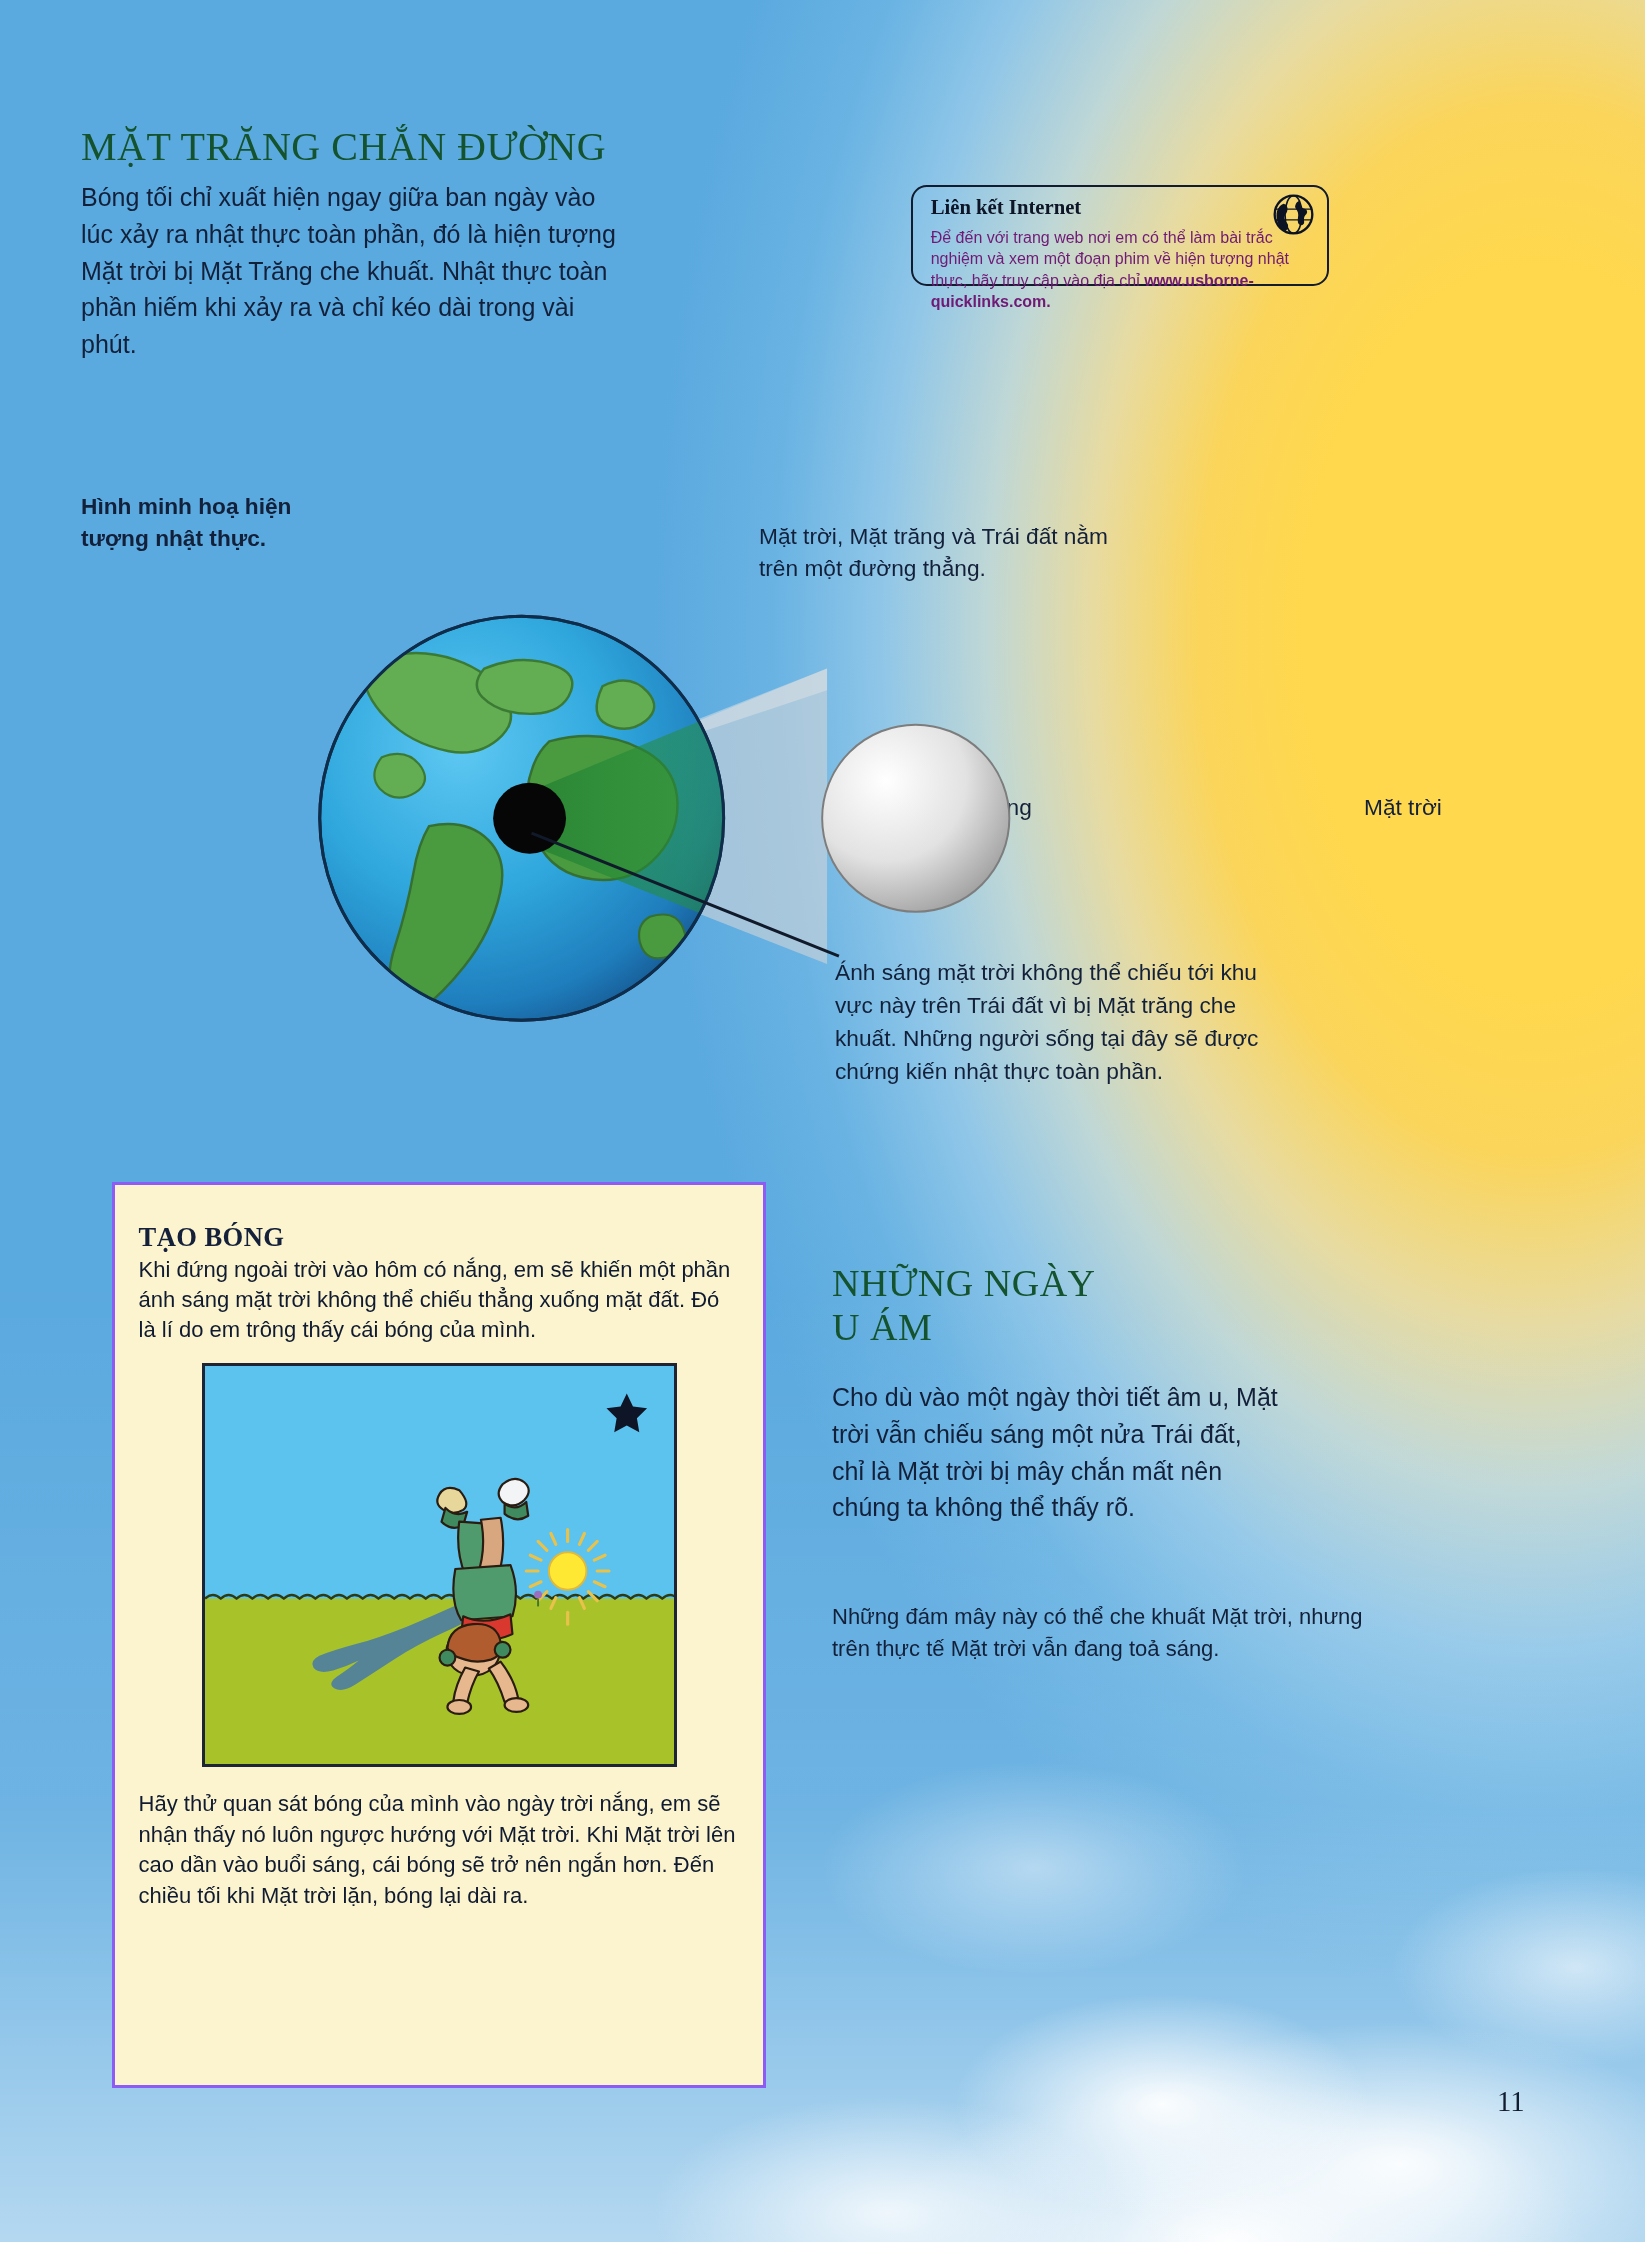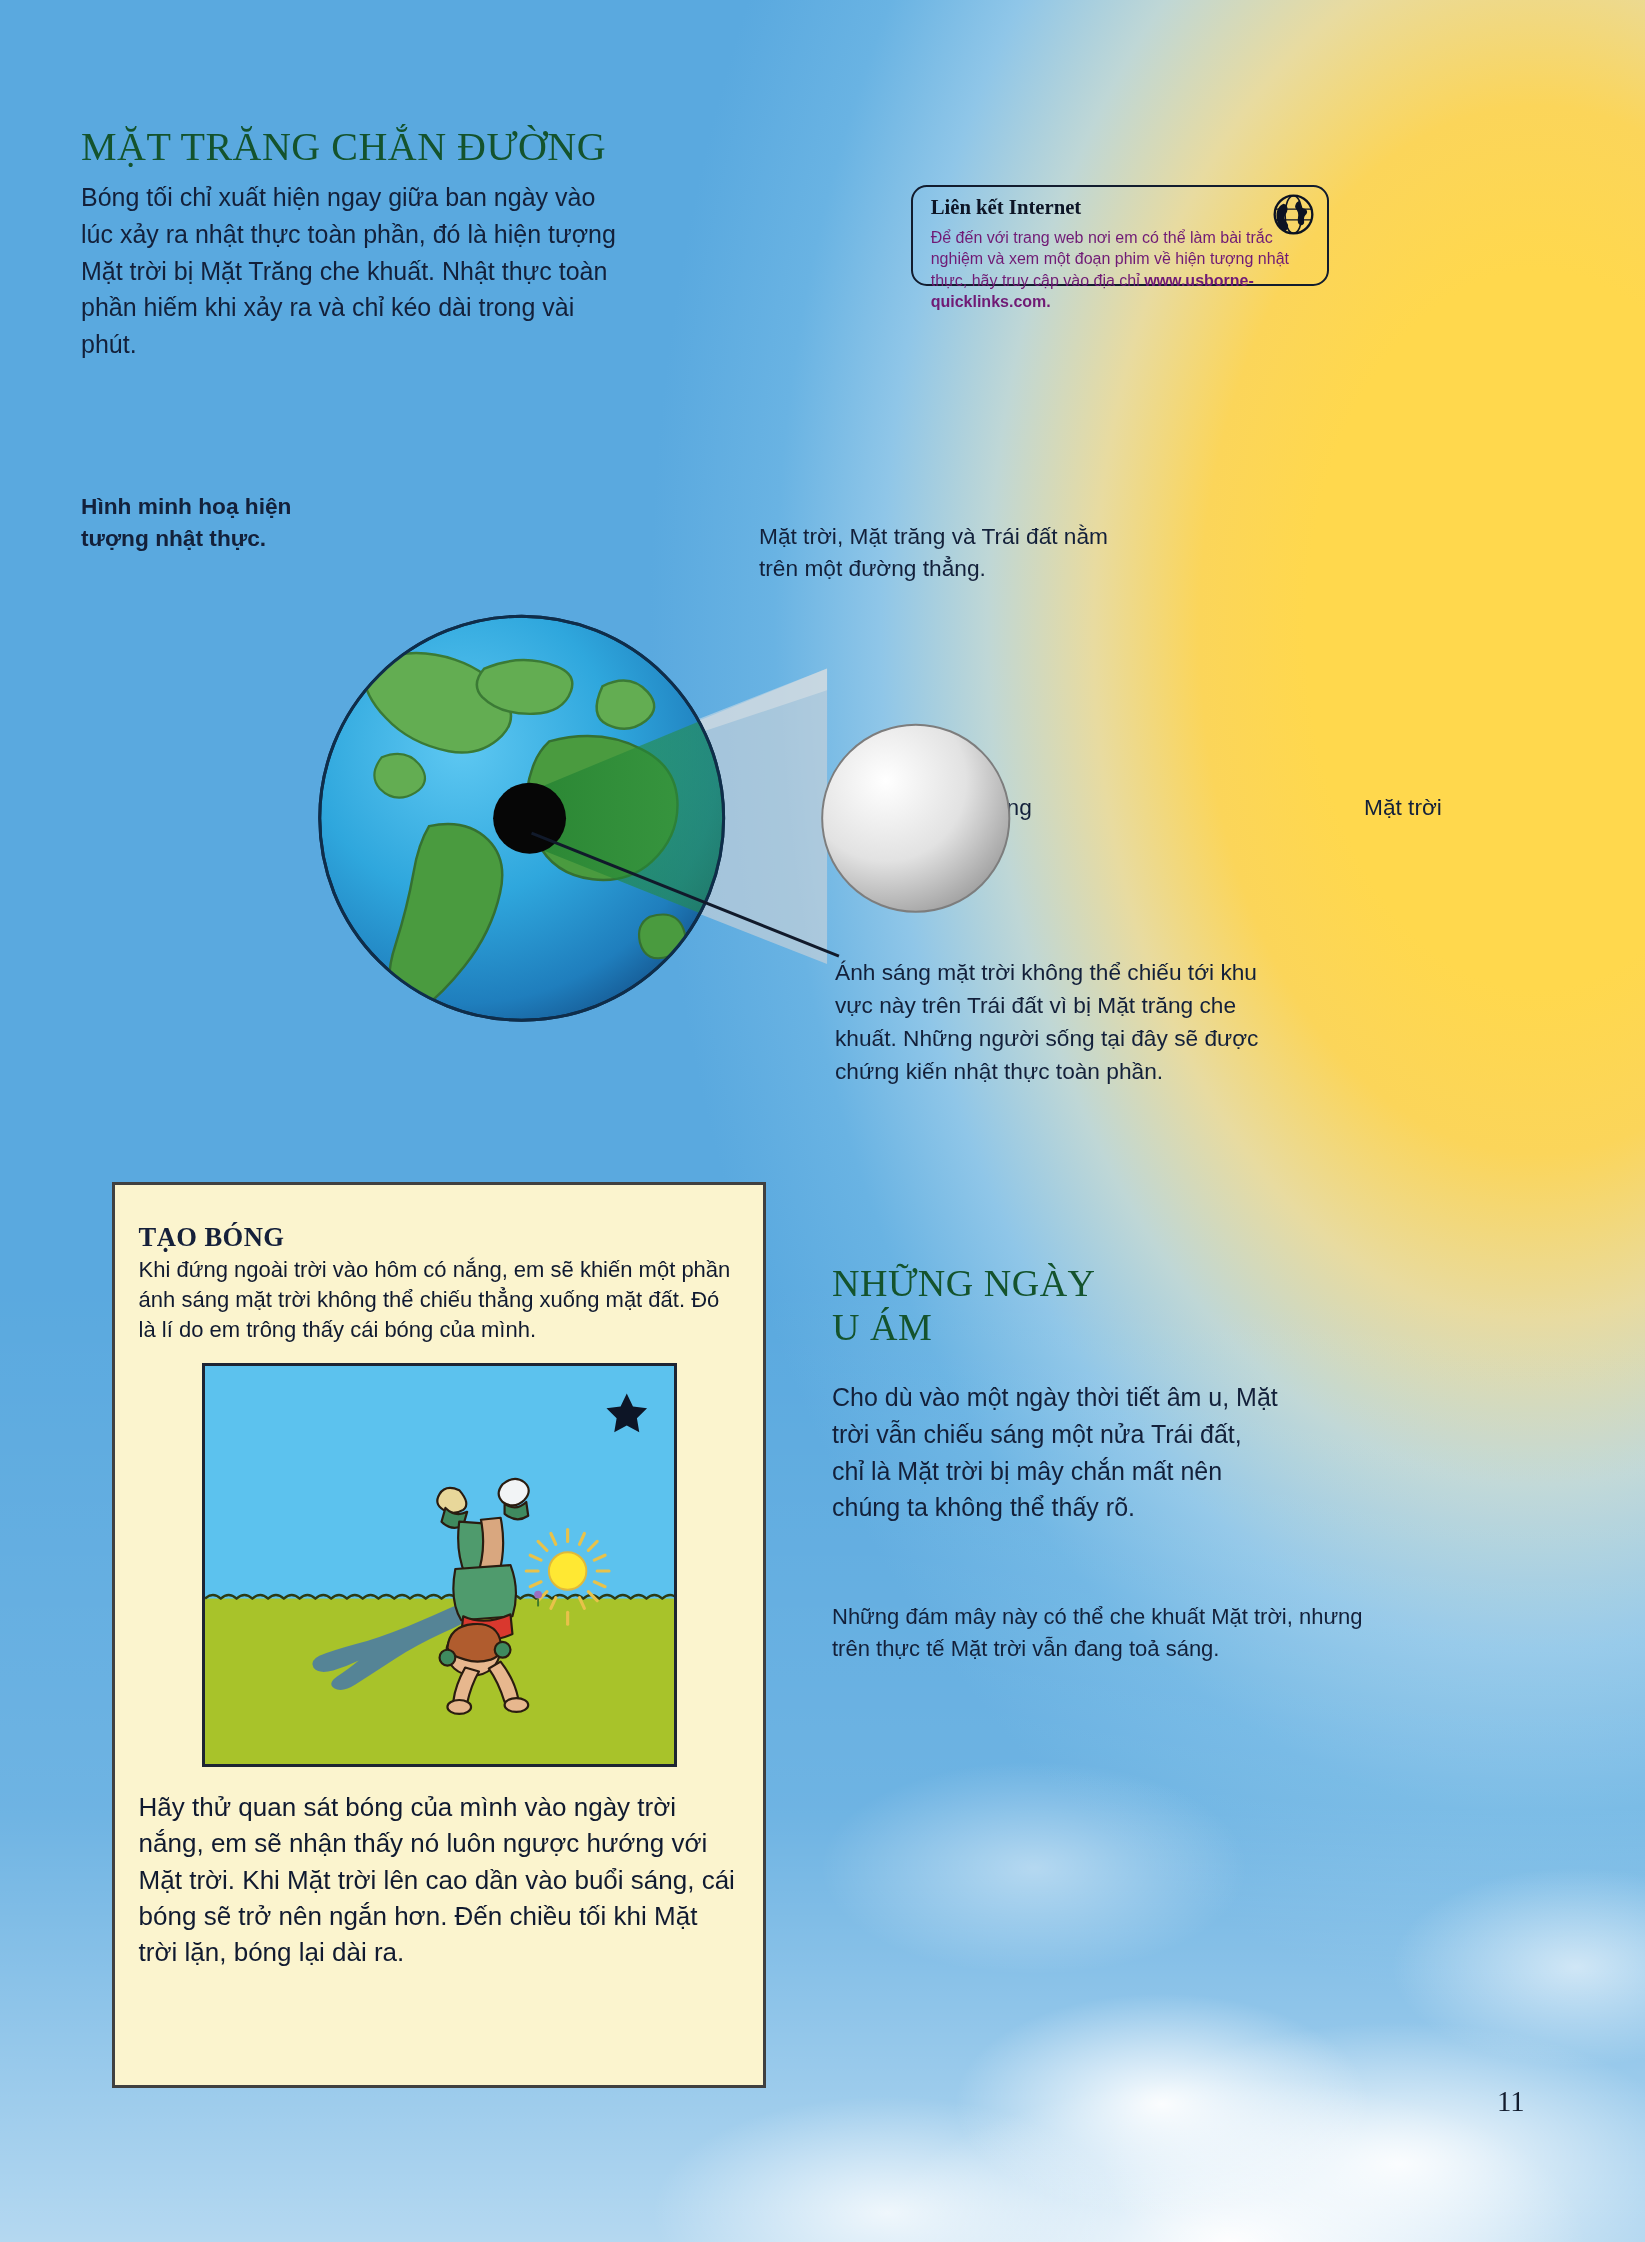"TẠO BÓNG" #panel { border: 3px solid #404040 -> 3px solid #8b5cf6 }
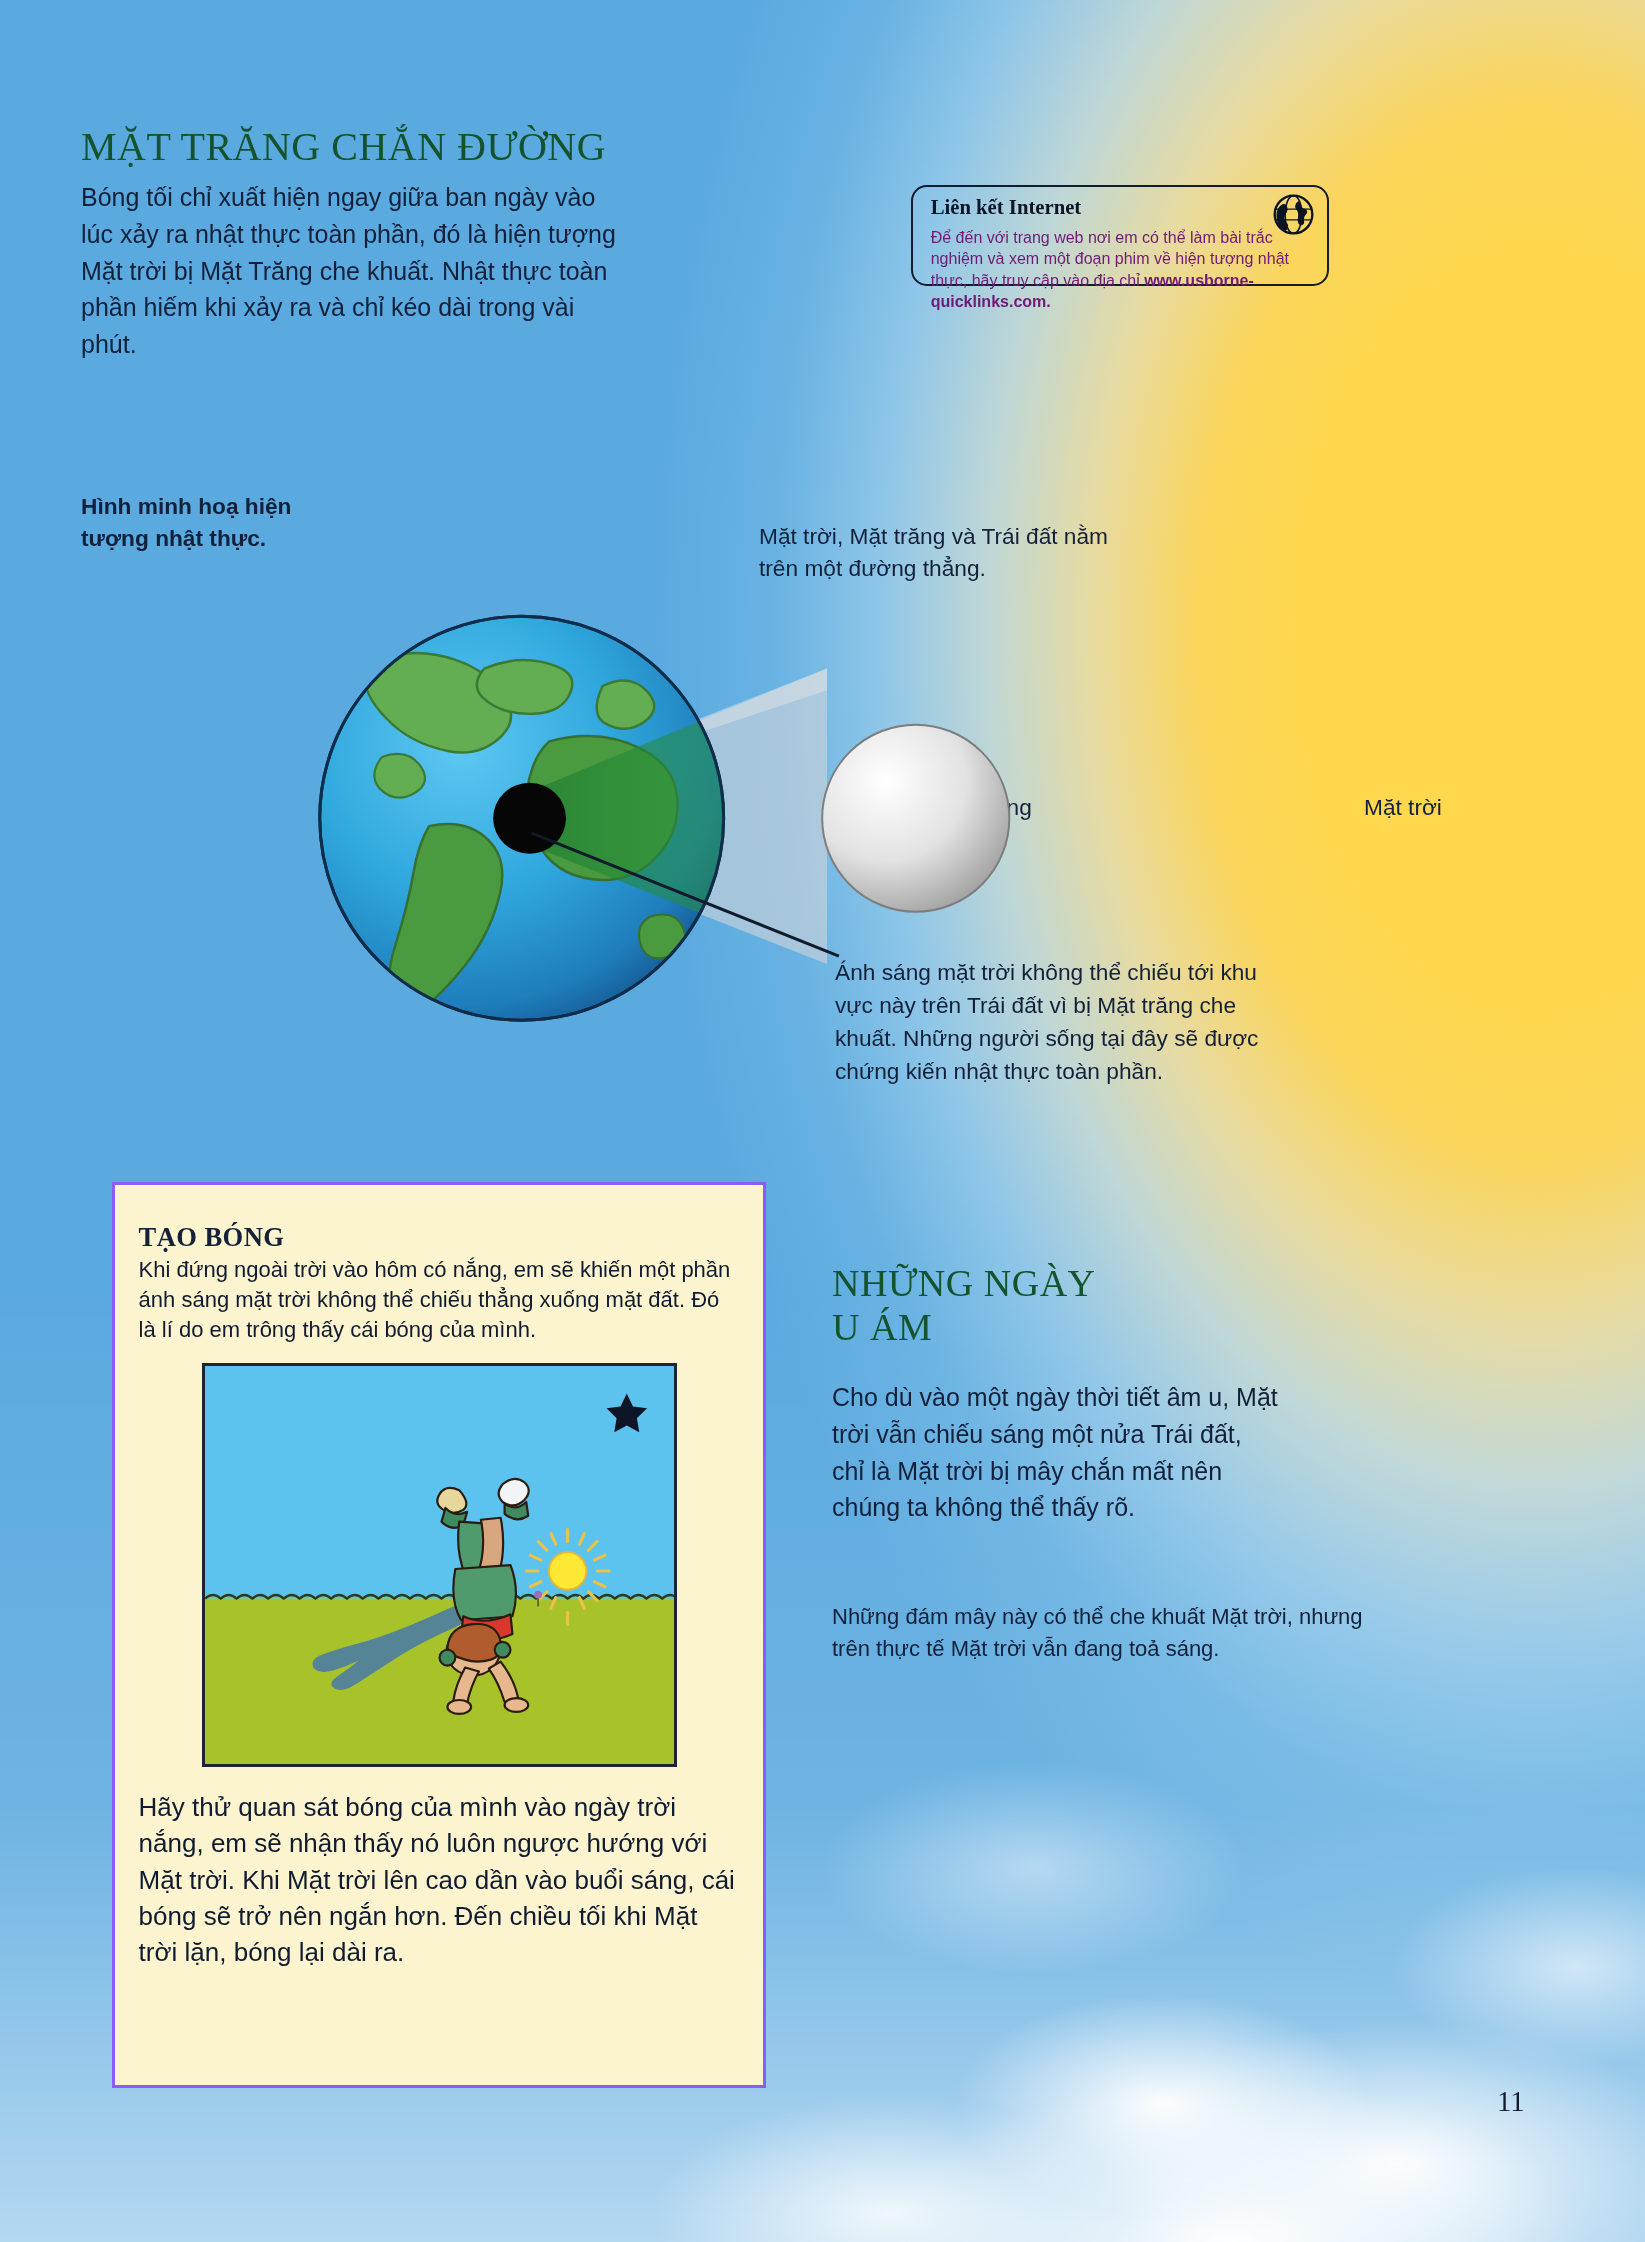"Hãy thử quan sát bóng" #panel .p-foot { font-size: 26px -> 22px }
